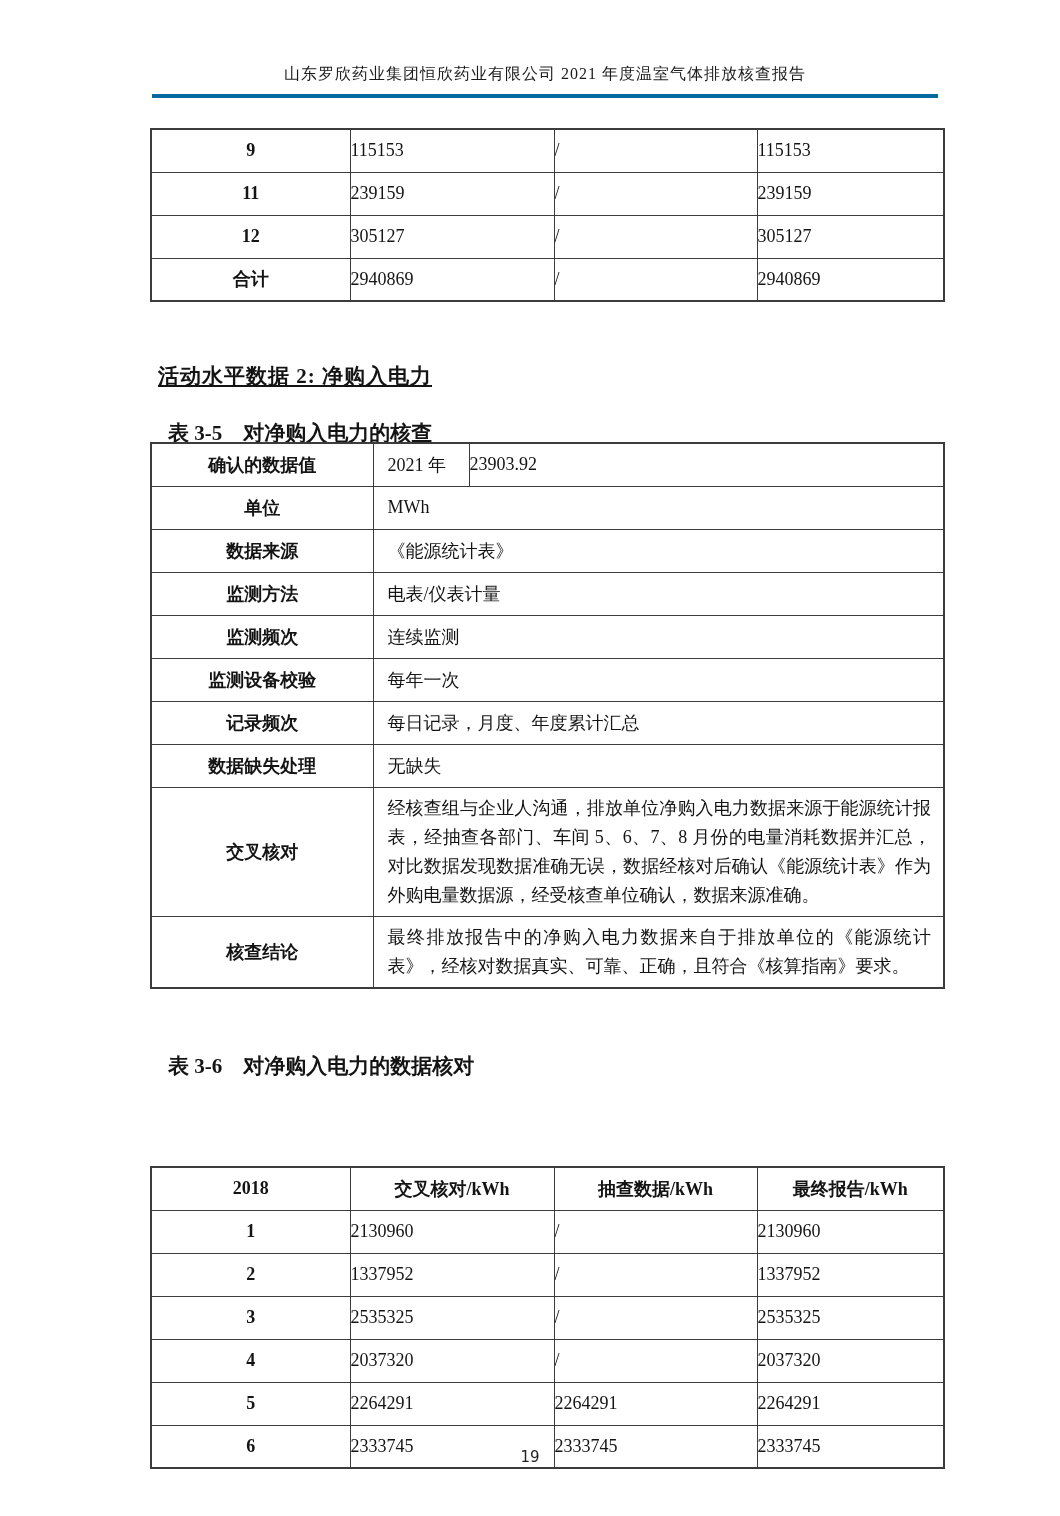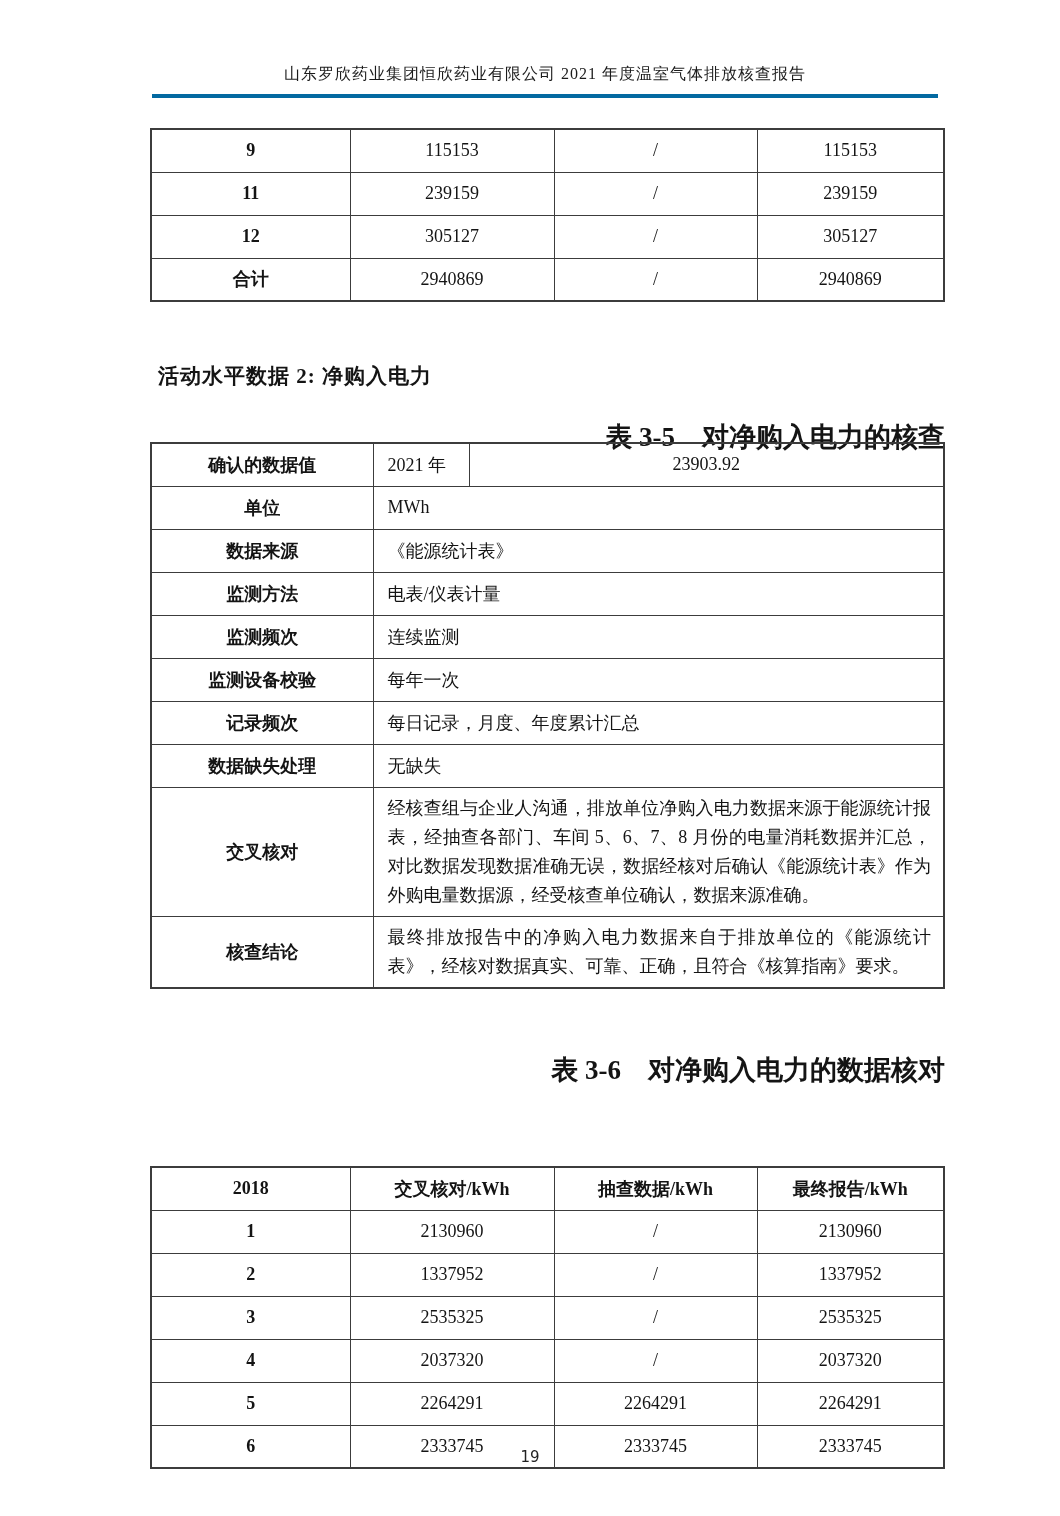"115153" td.num { text-align: center -> left }
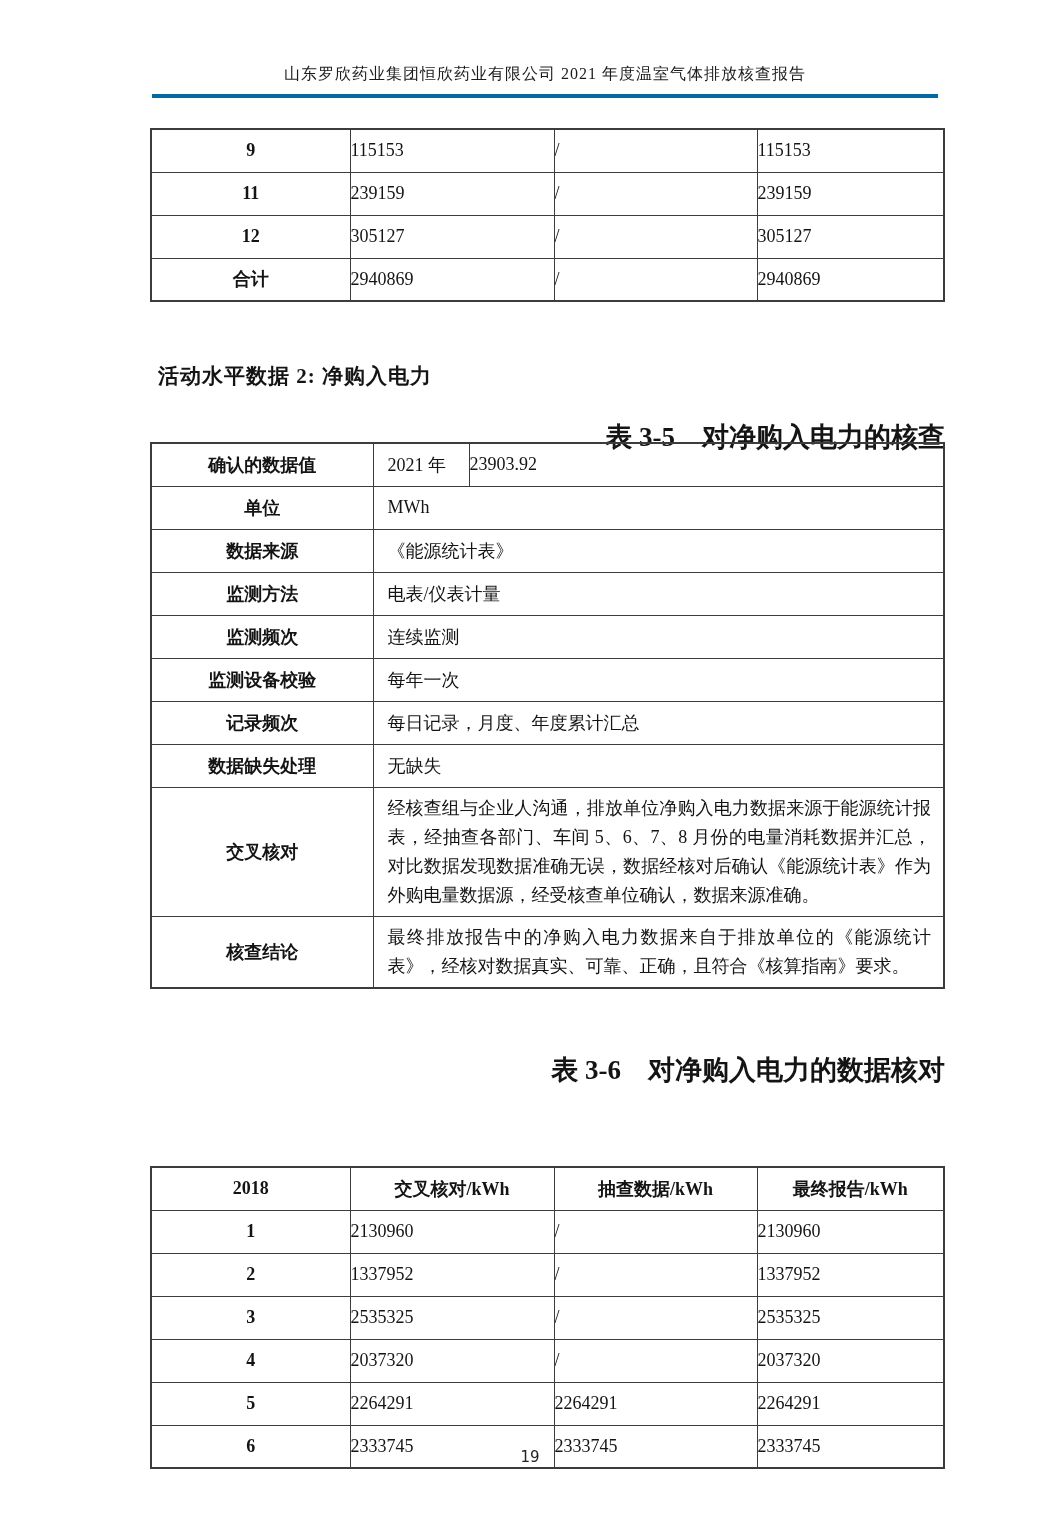"活动水平数据 2: 净购入电力" .section-heading { text-decoration: none -> underline }
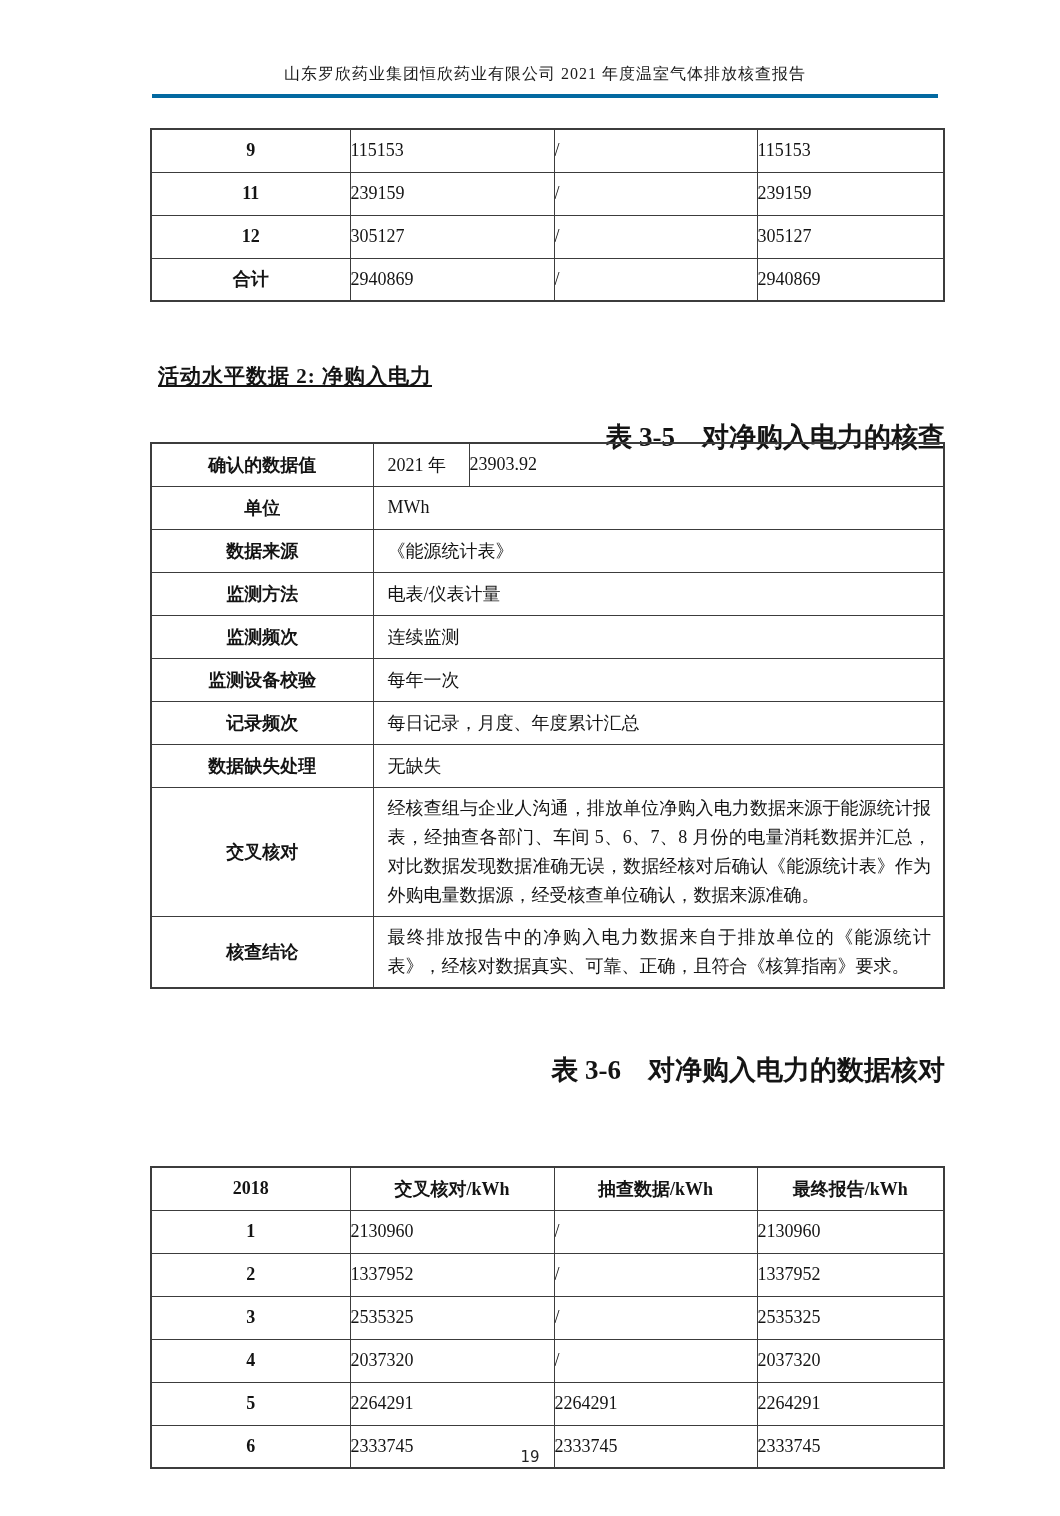"表 3-5 对净购入电力的核查" .tbl-title { font-size: 27px -> 21px; left: 152px -> 168px; text-align: right -> left }
